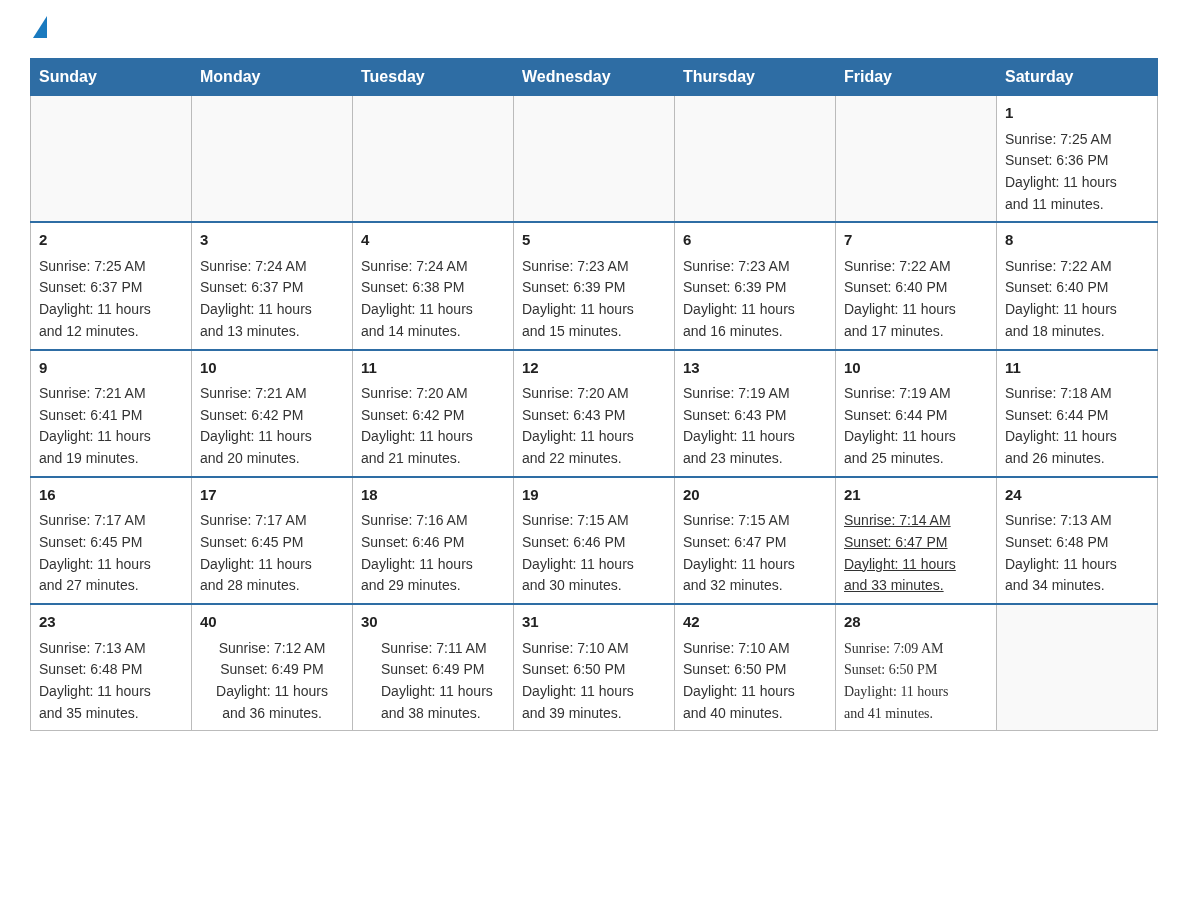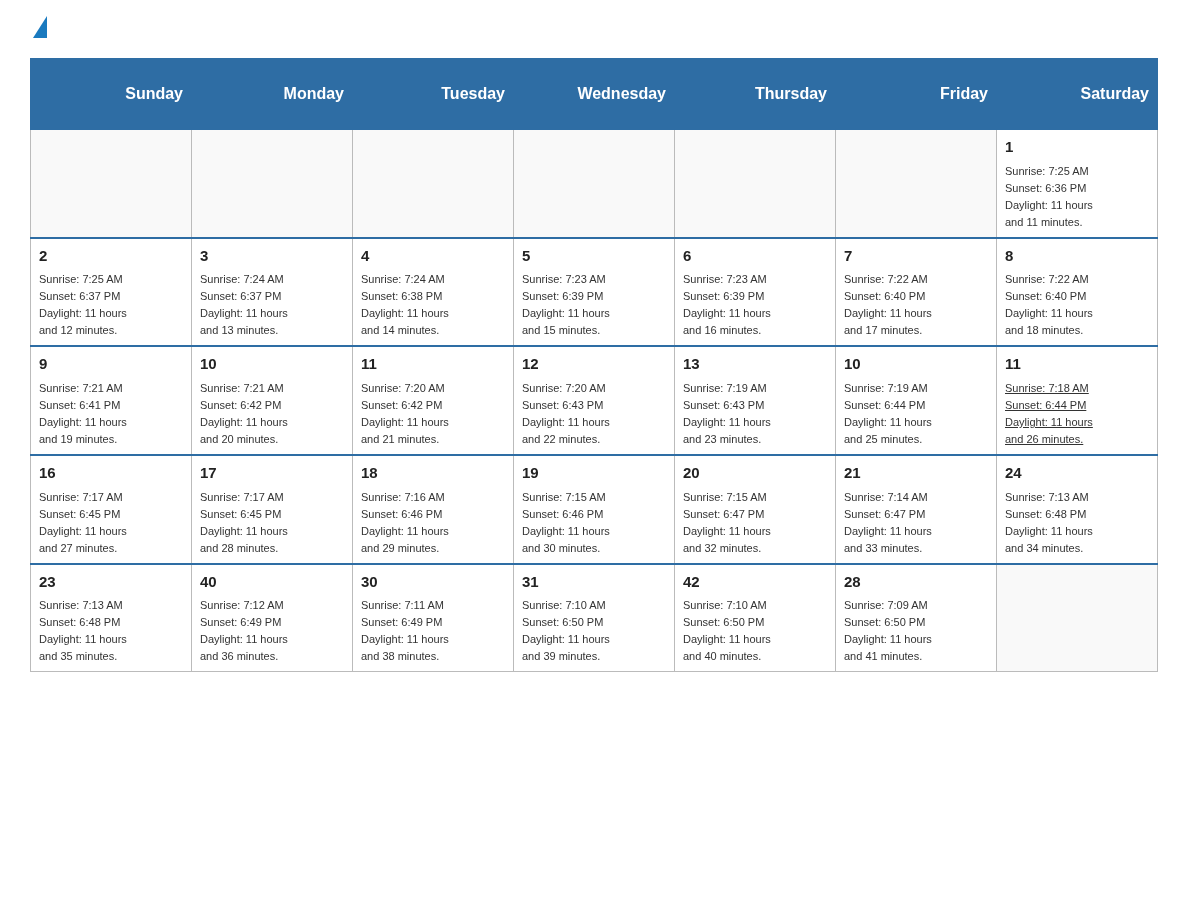"Sunday" .calendar thead tr th { padding: 26px 8px -> 9px 8px; text-align: right -> left }
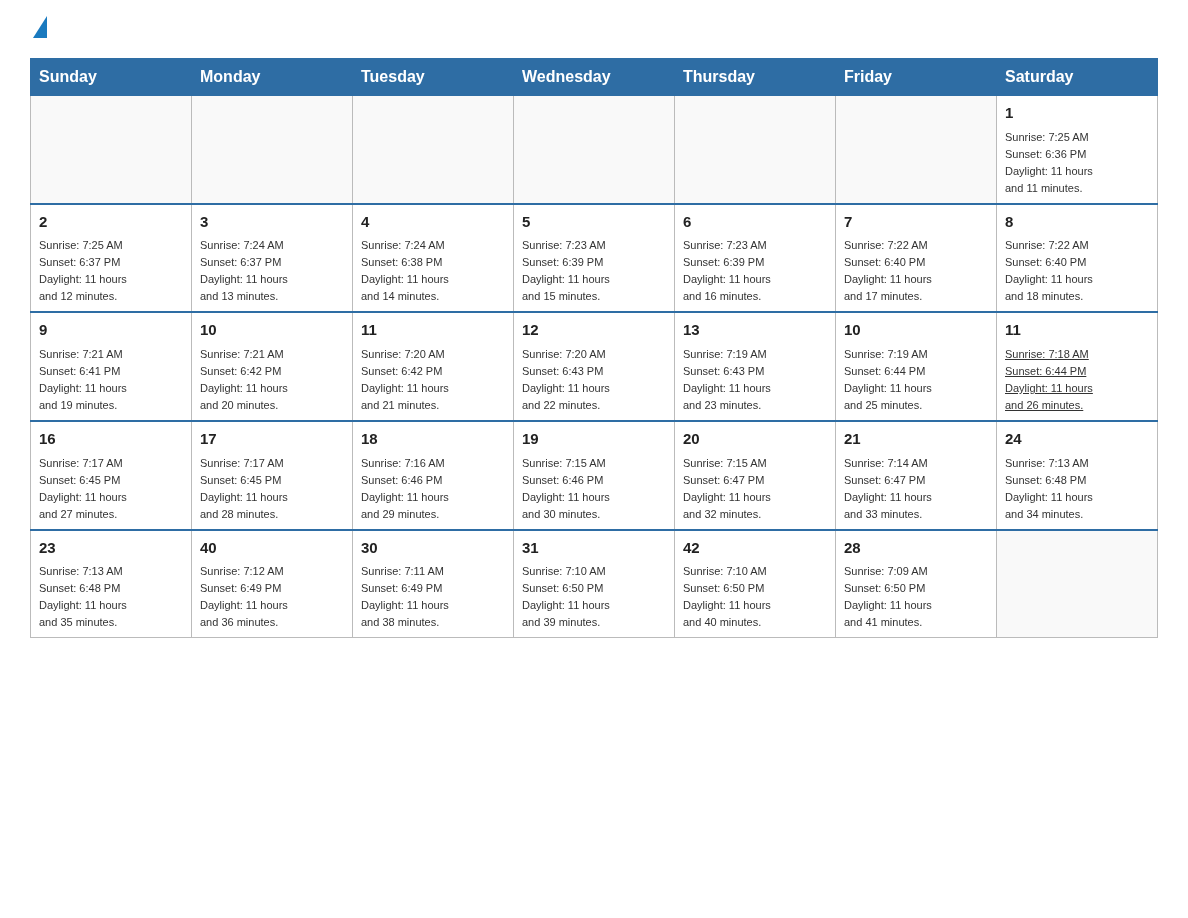"Sunrise: 7:25 AM" .day-info { font-size: 11px -> 14px }
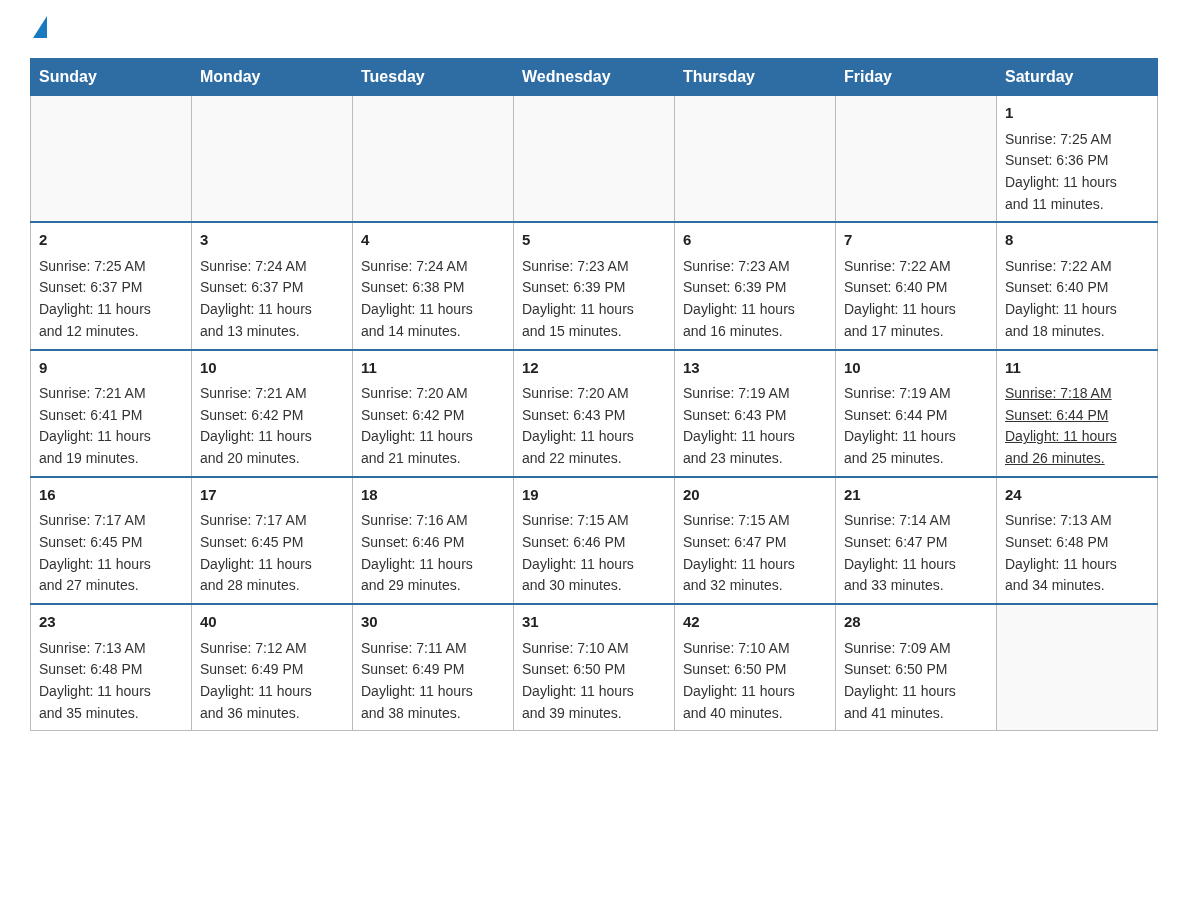"Sunrise: 7:18 AM" div.day-info { text-decoration: underline -> none }
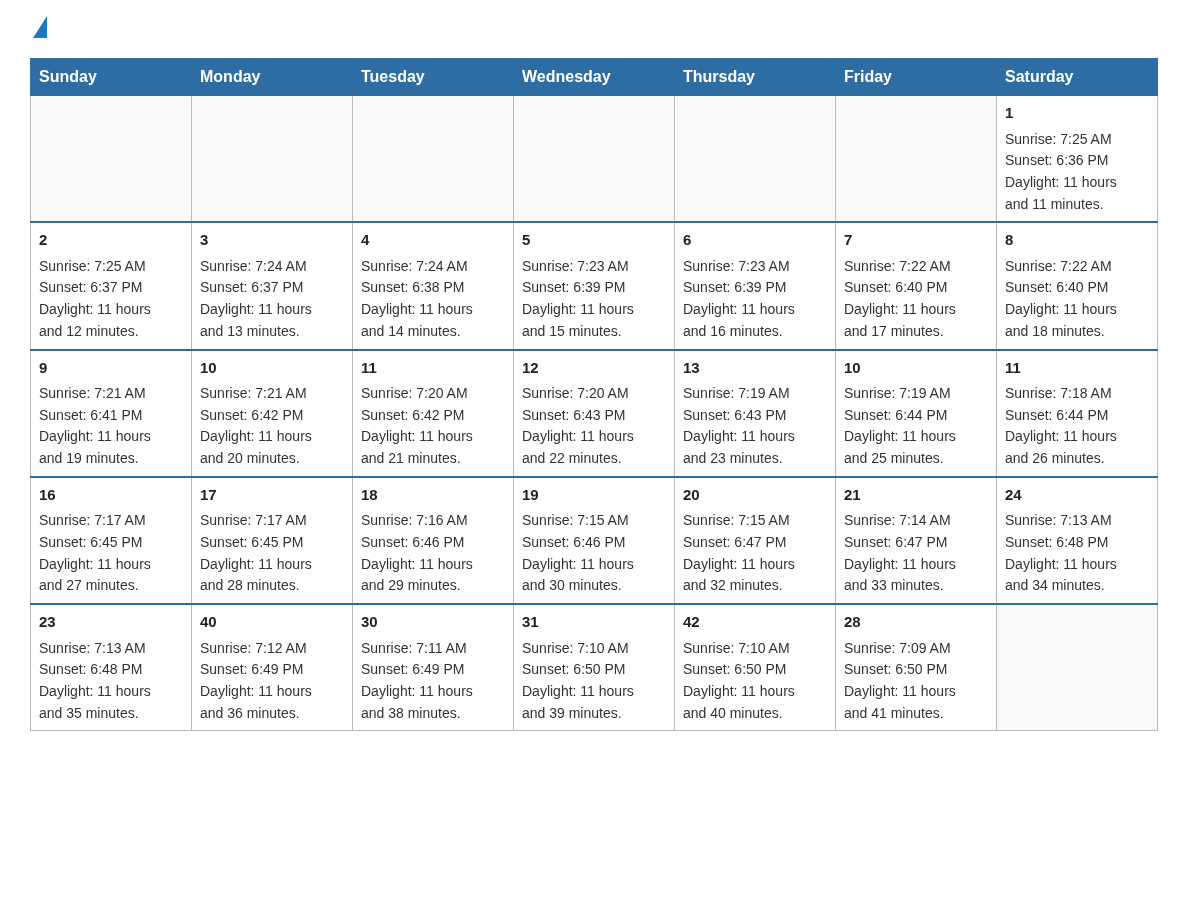"Sunrise: 7:14 AM" div.day-info { text-decoration: none -> underline }
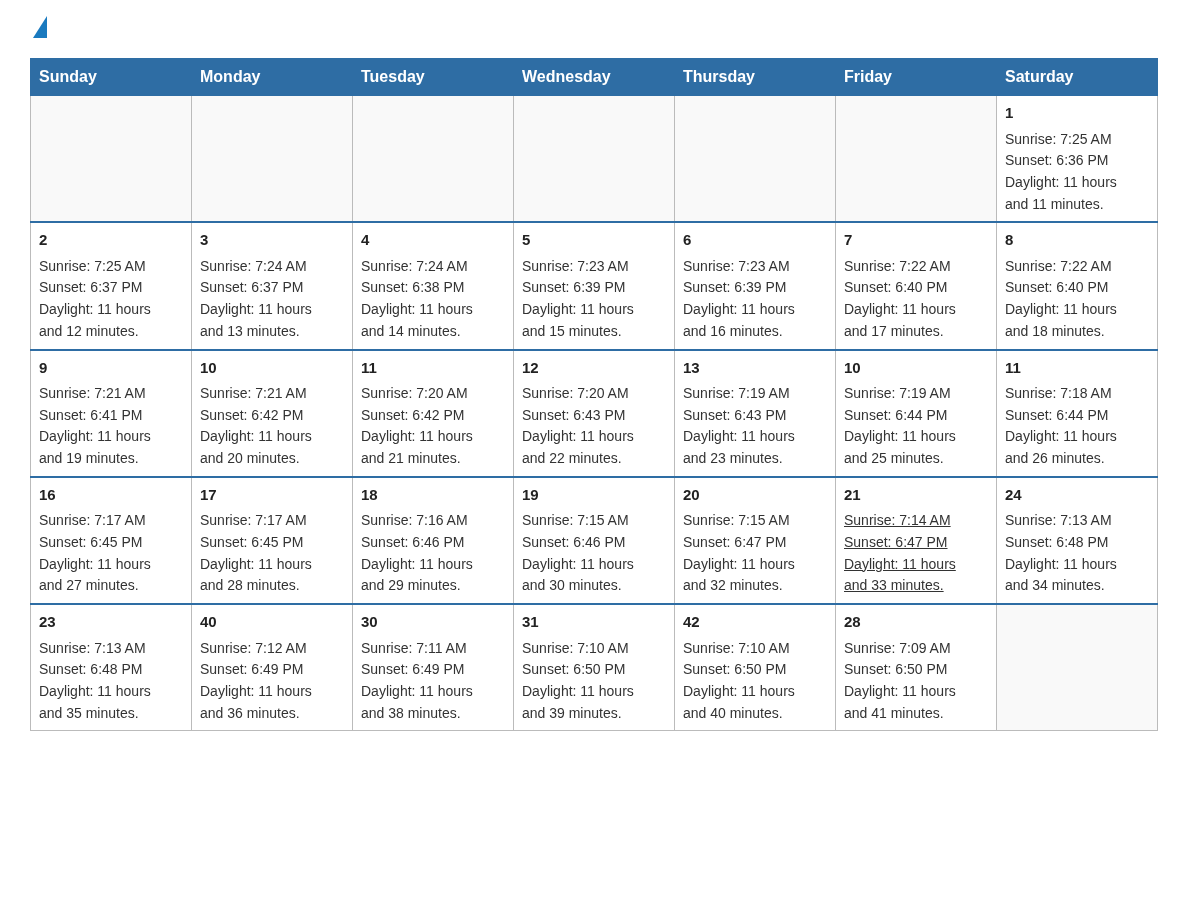"Sunrise: 7:12 AM" div.day-info { text-align: none -> center }
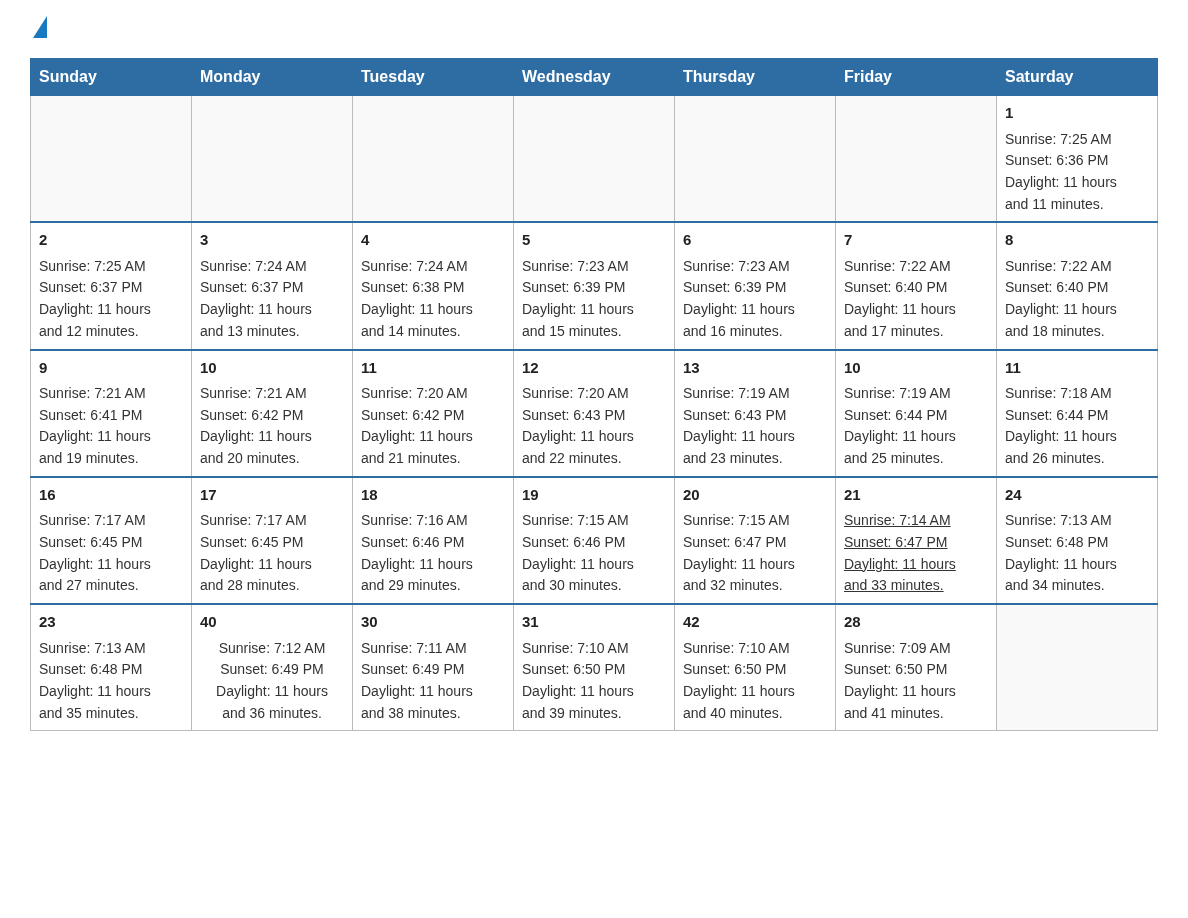"Sunrise: 7:11 AM" div.day-info { margin-left: none -> 20px }
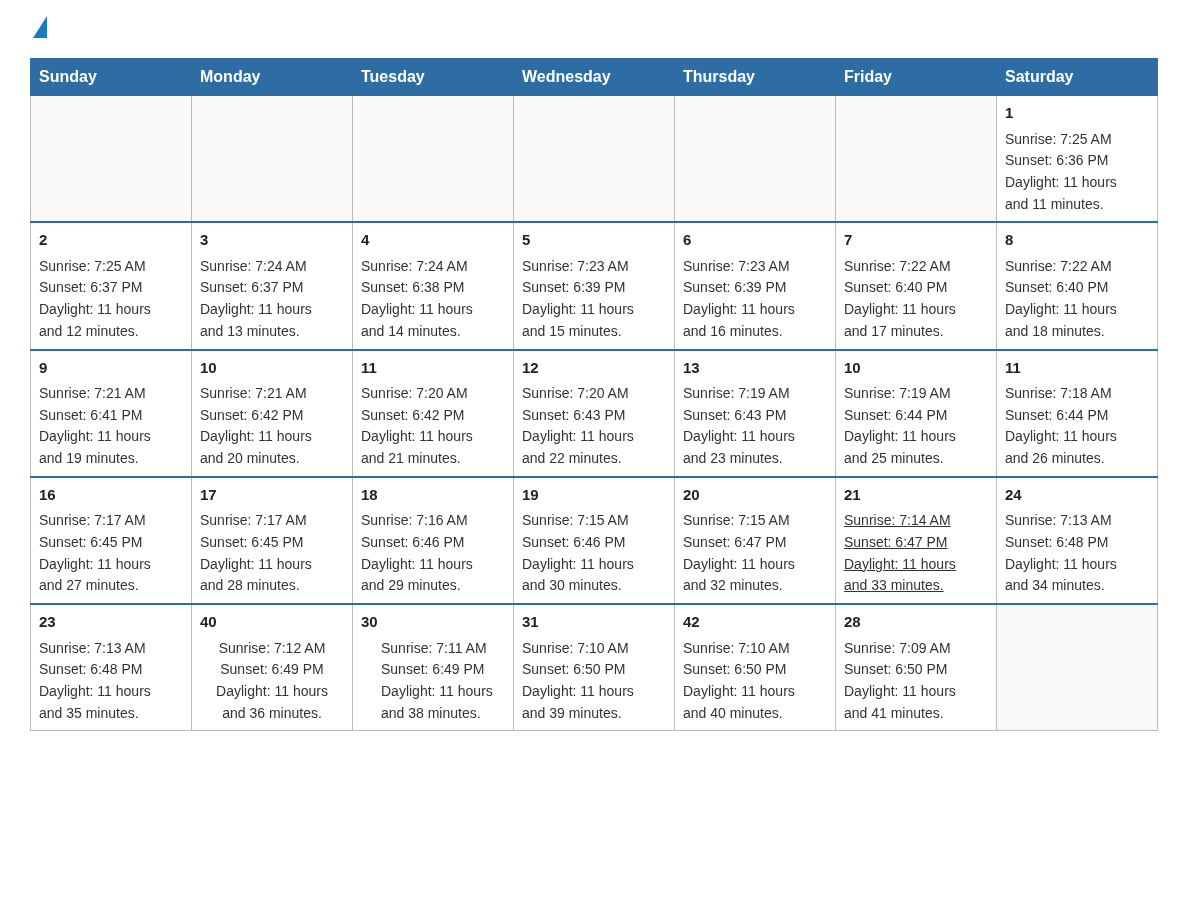"Sunrise: 7:09 AM" div.day-info { font-family: none -> Liberation Serif, serif }
